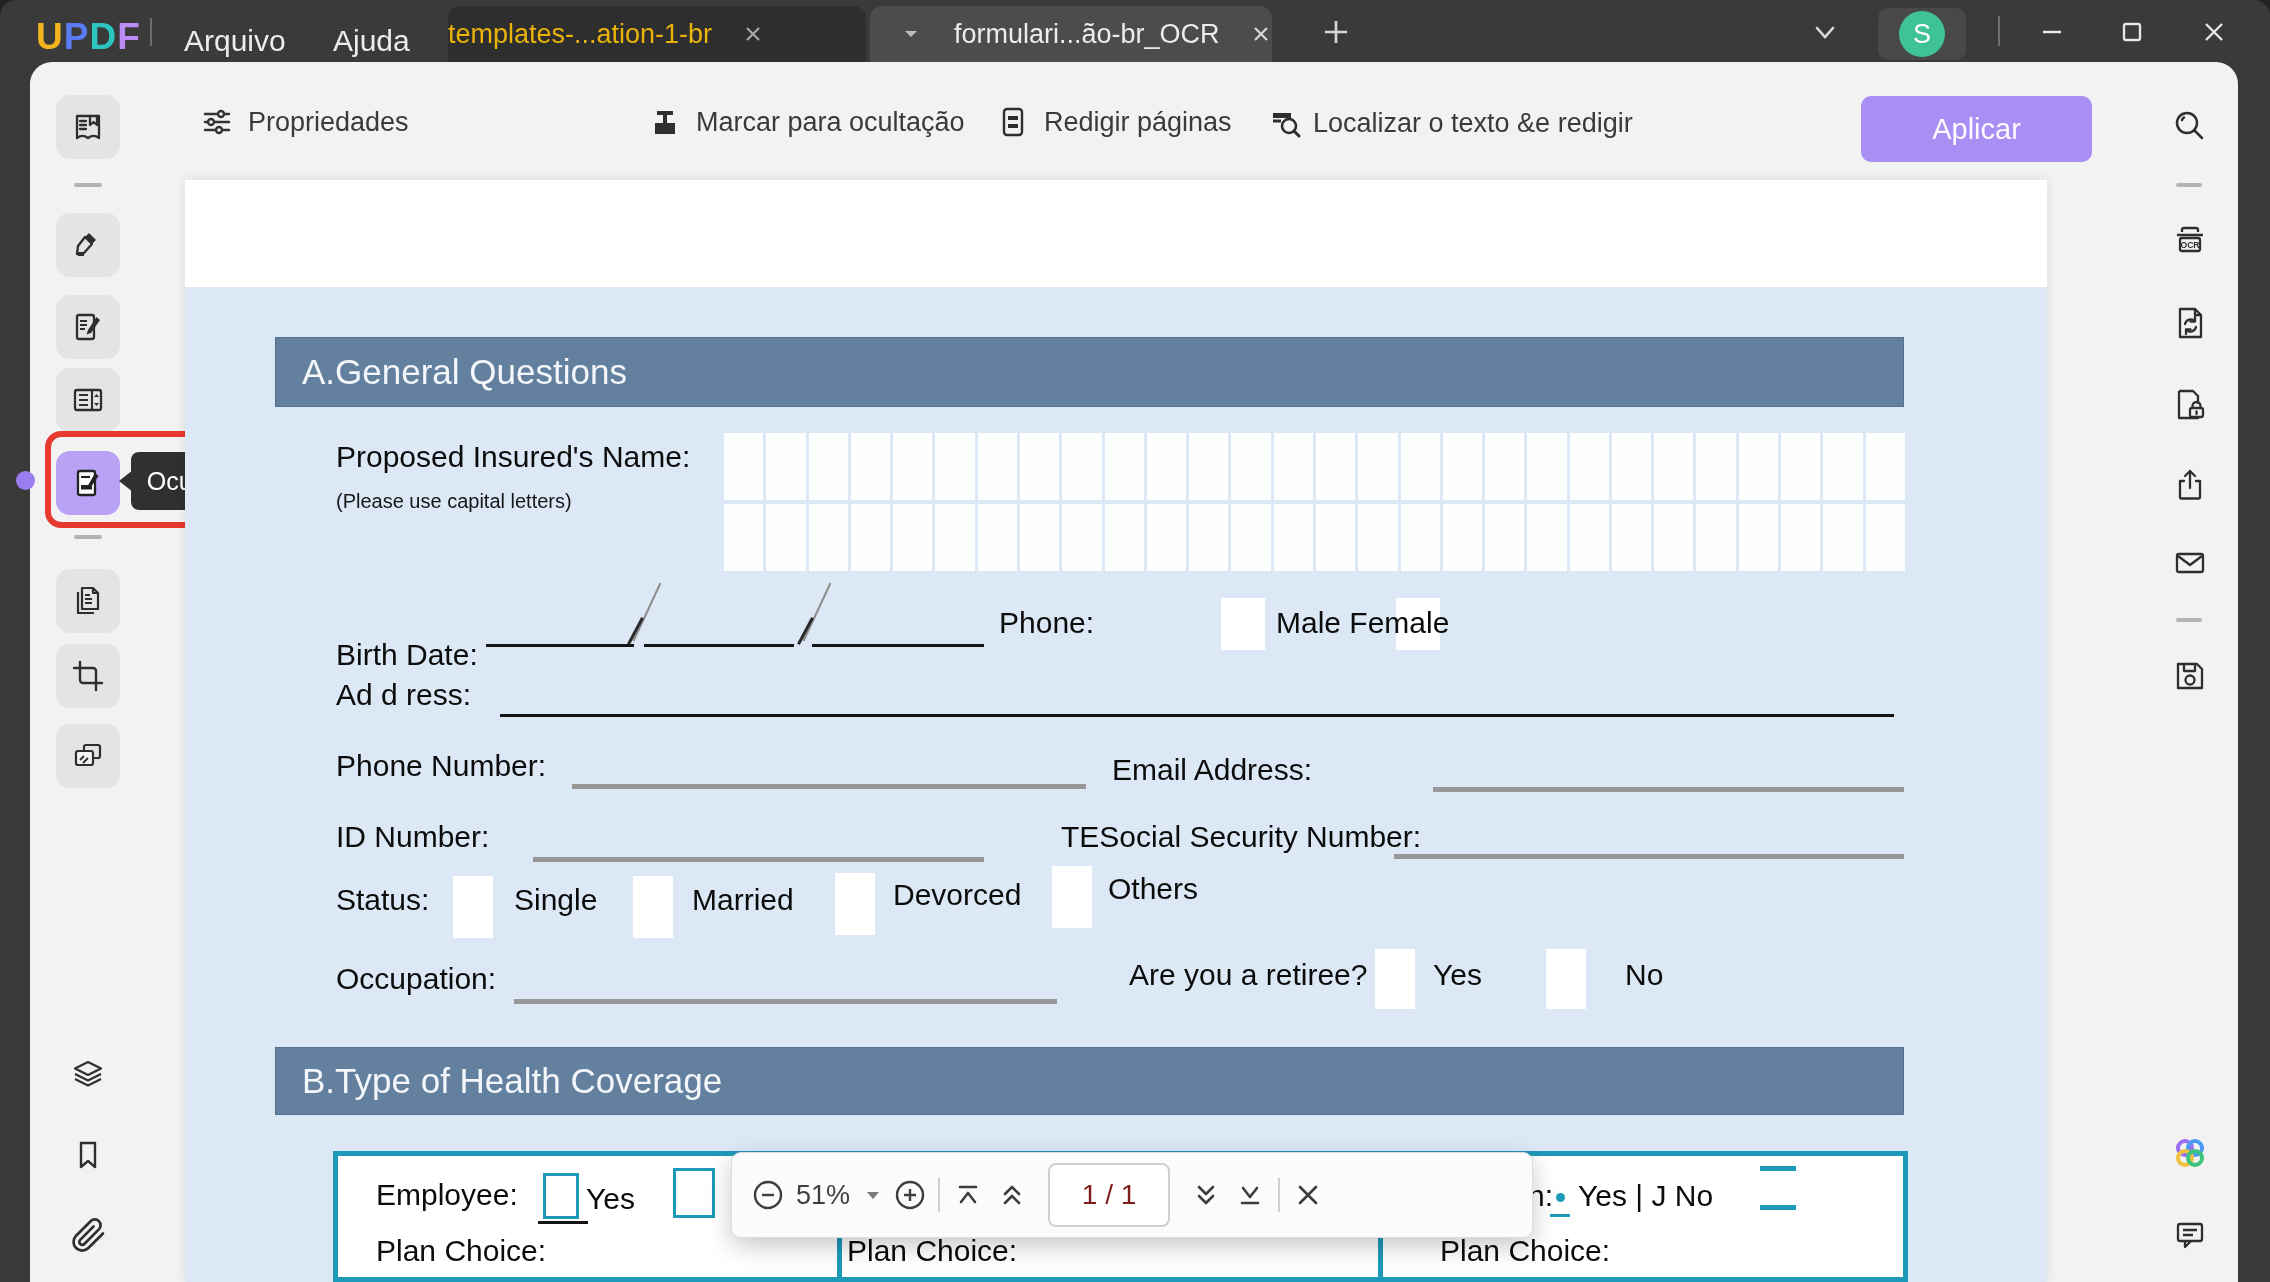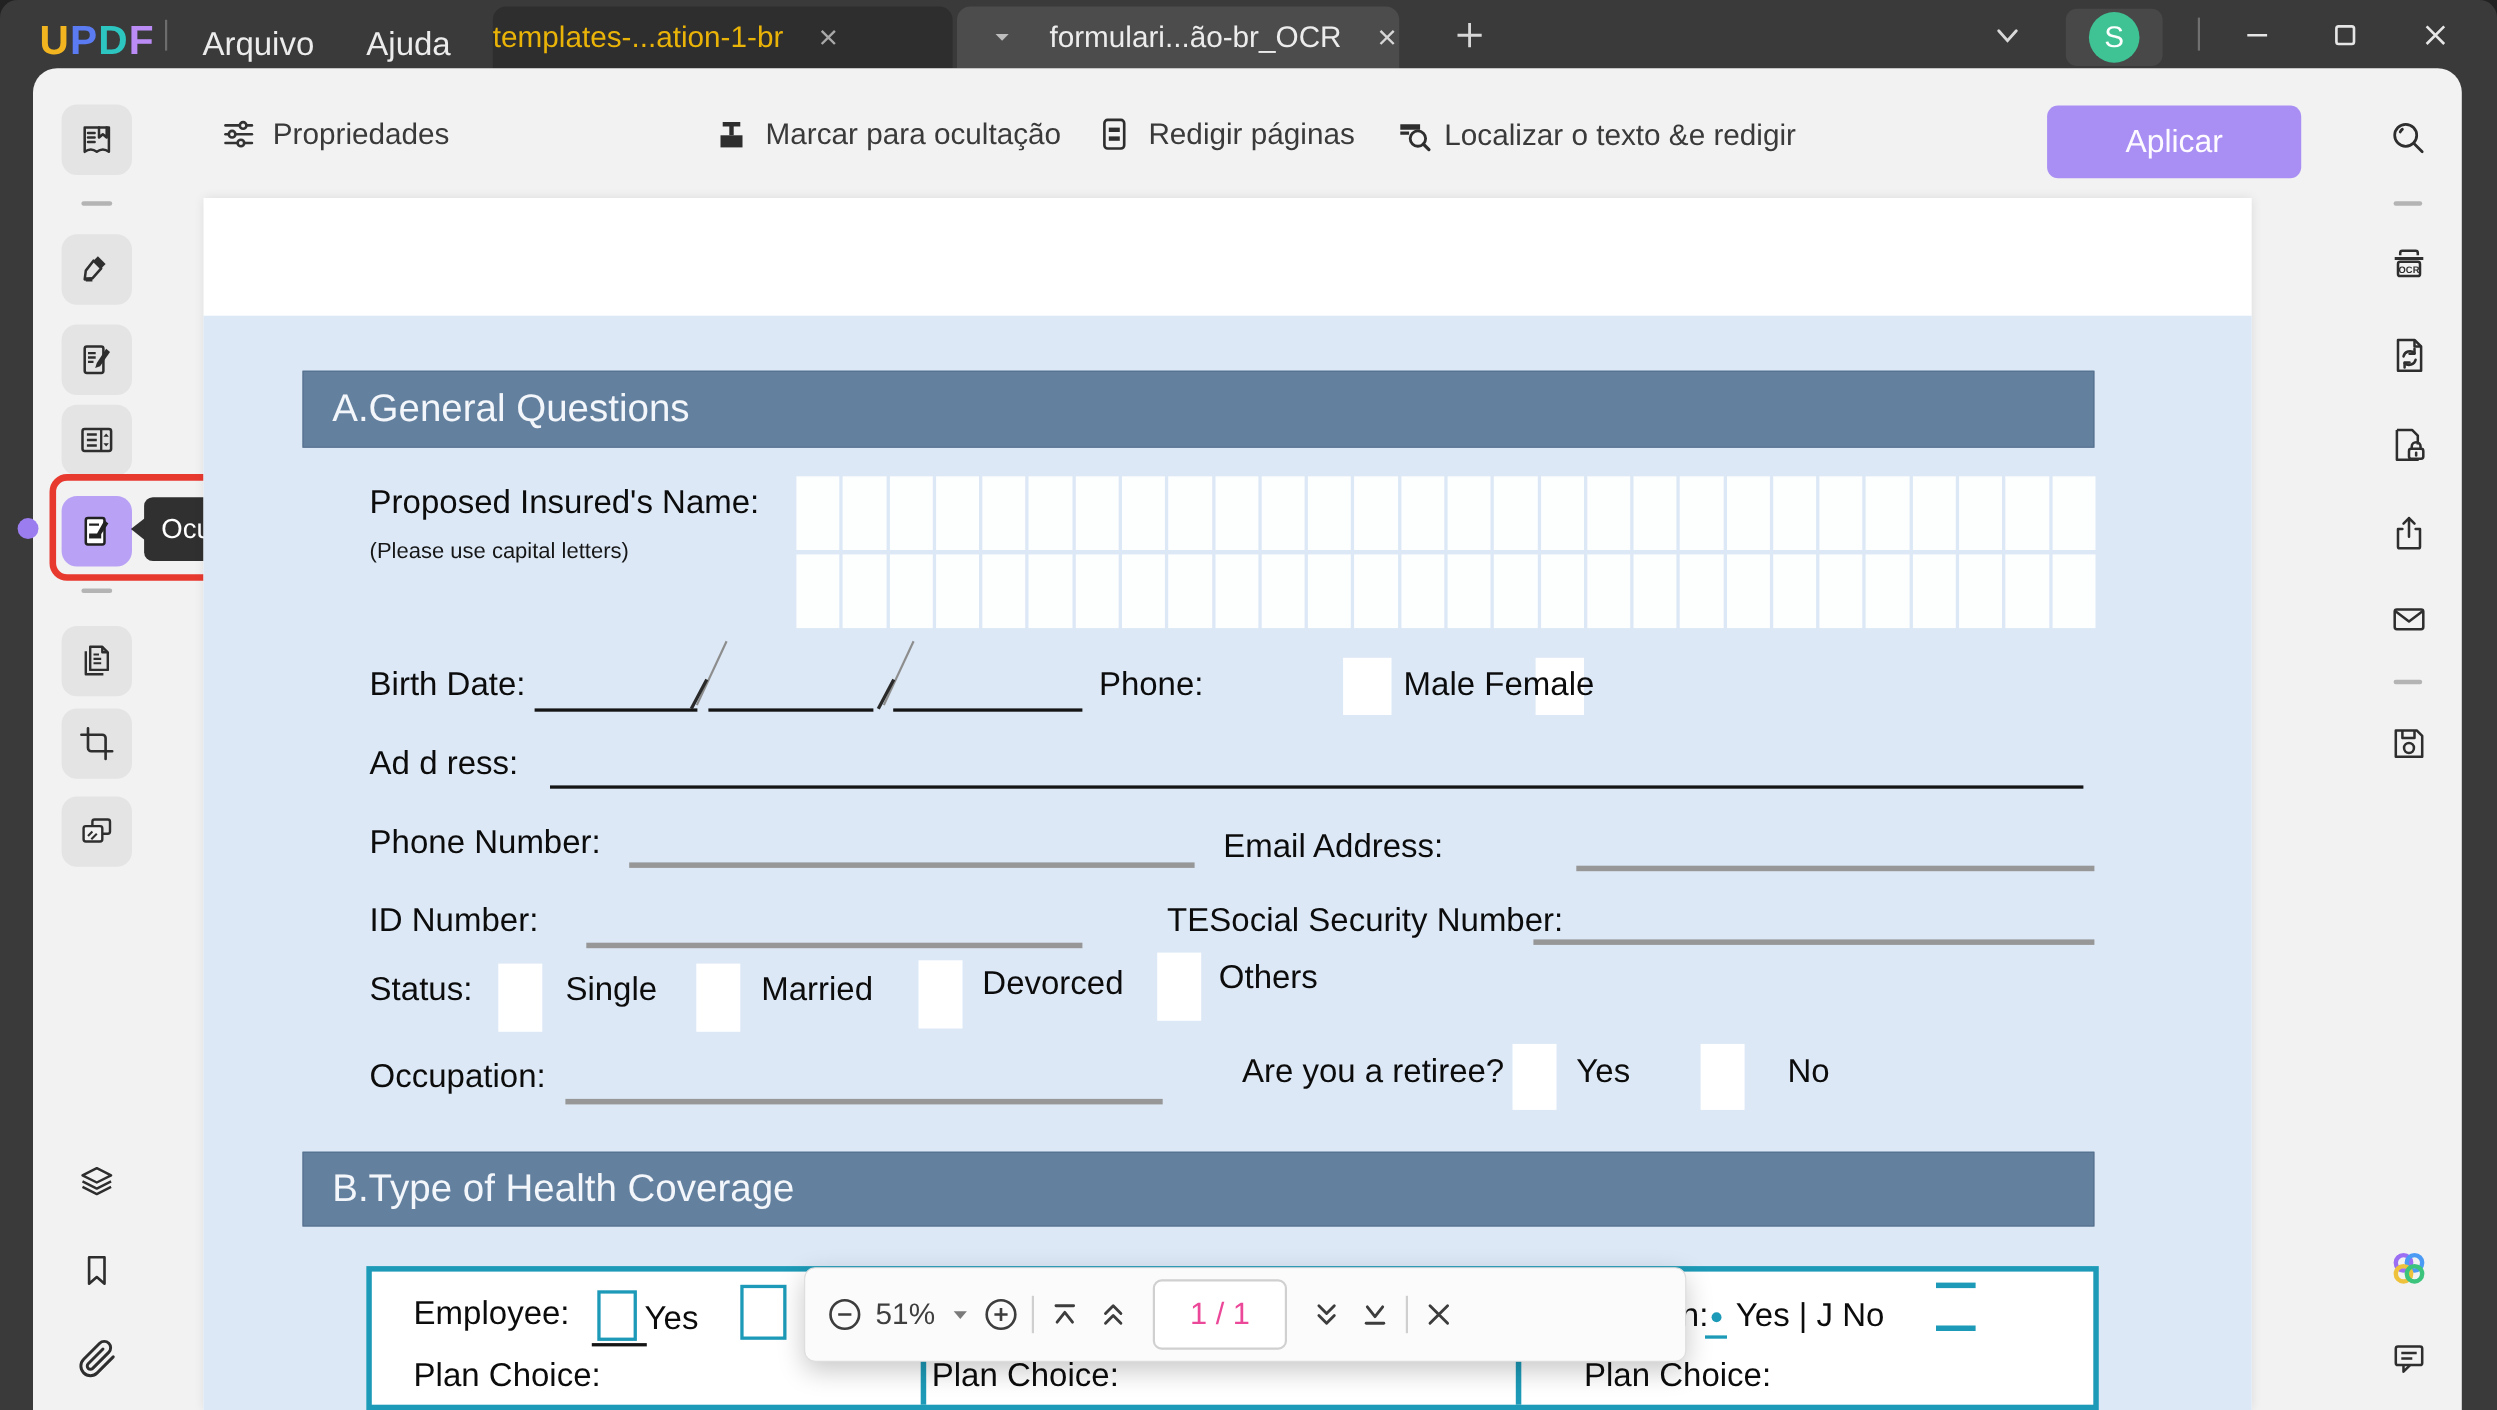"Birth Date:" div.lbl { top: 606px -> 638px }
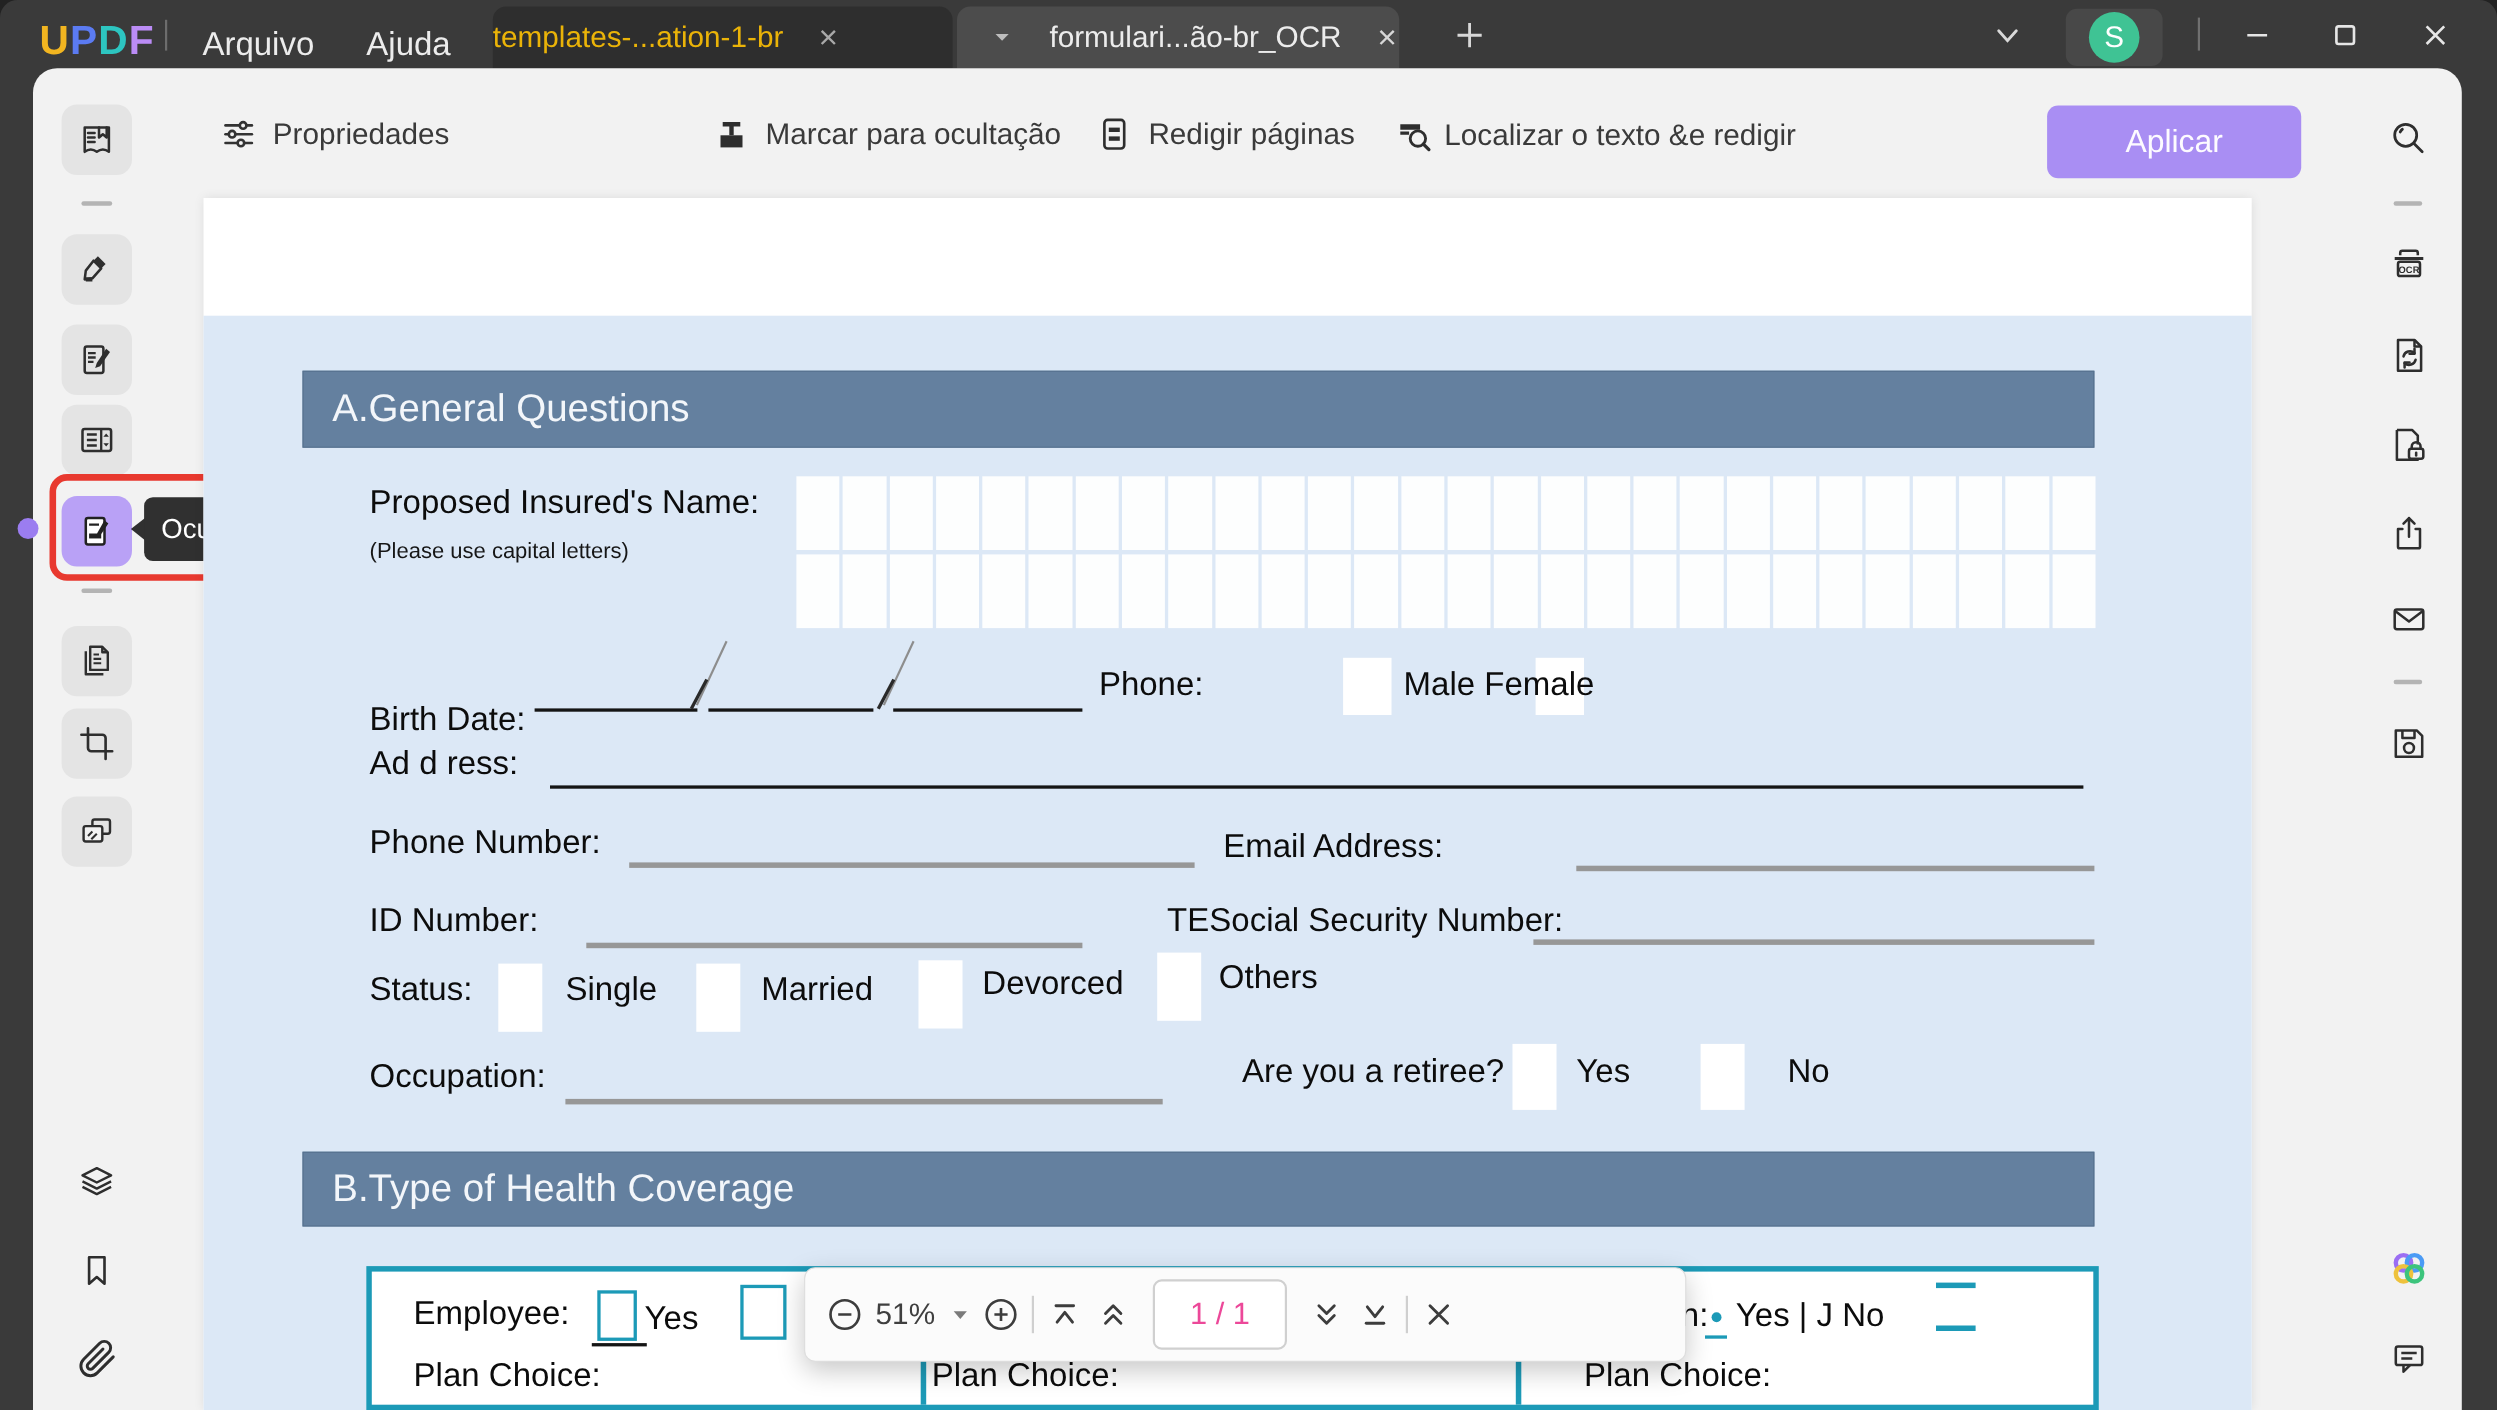"1 / 1" #page-box { color: #ec4899 -> #7f1d1d }
